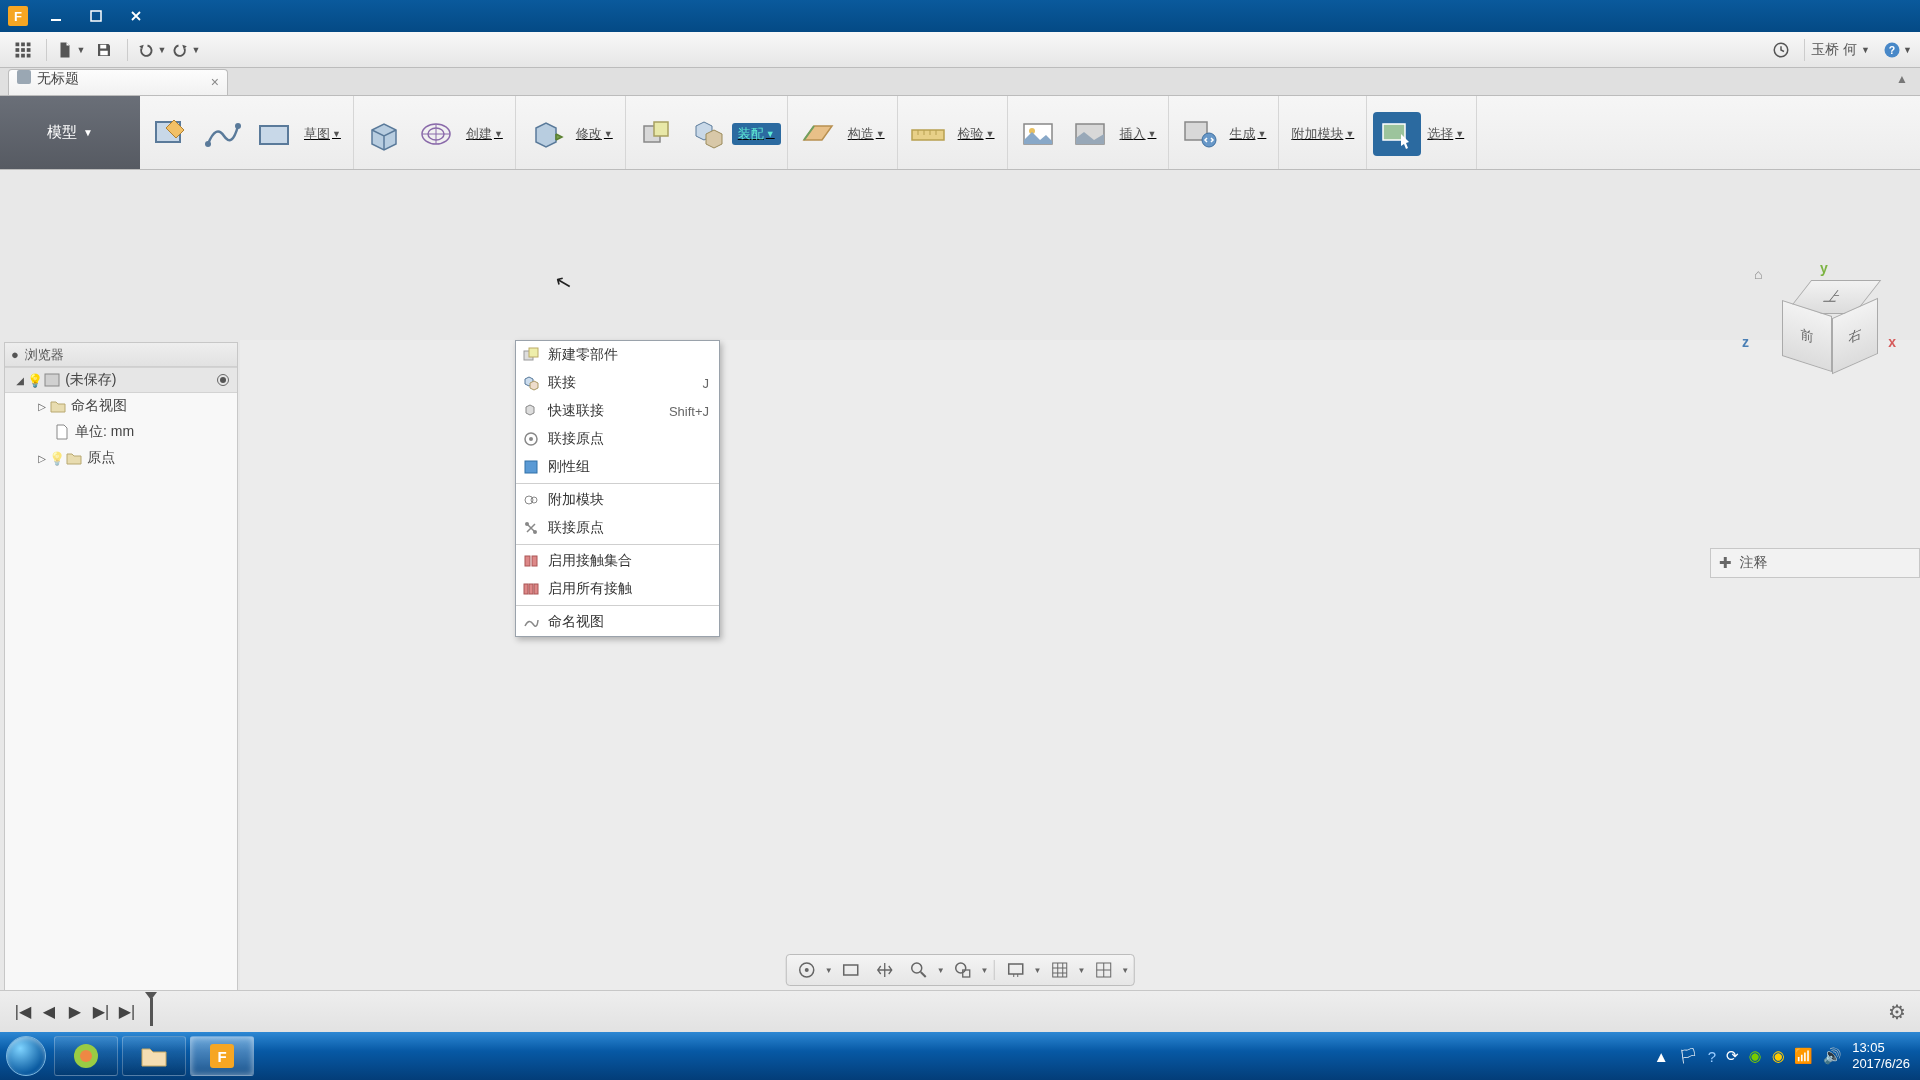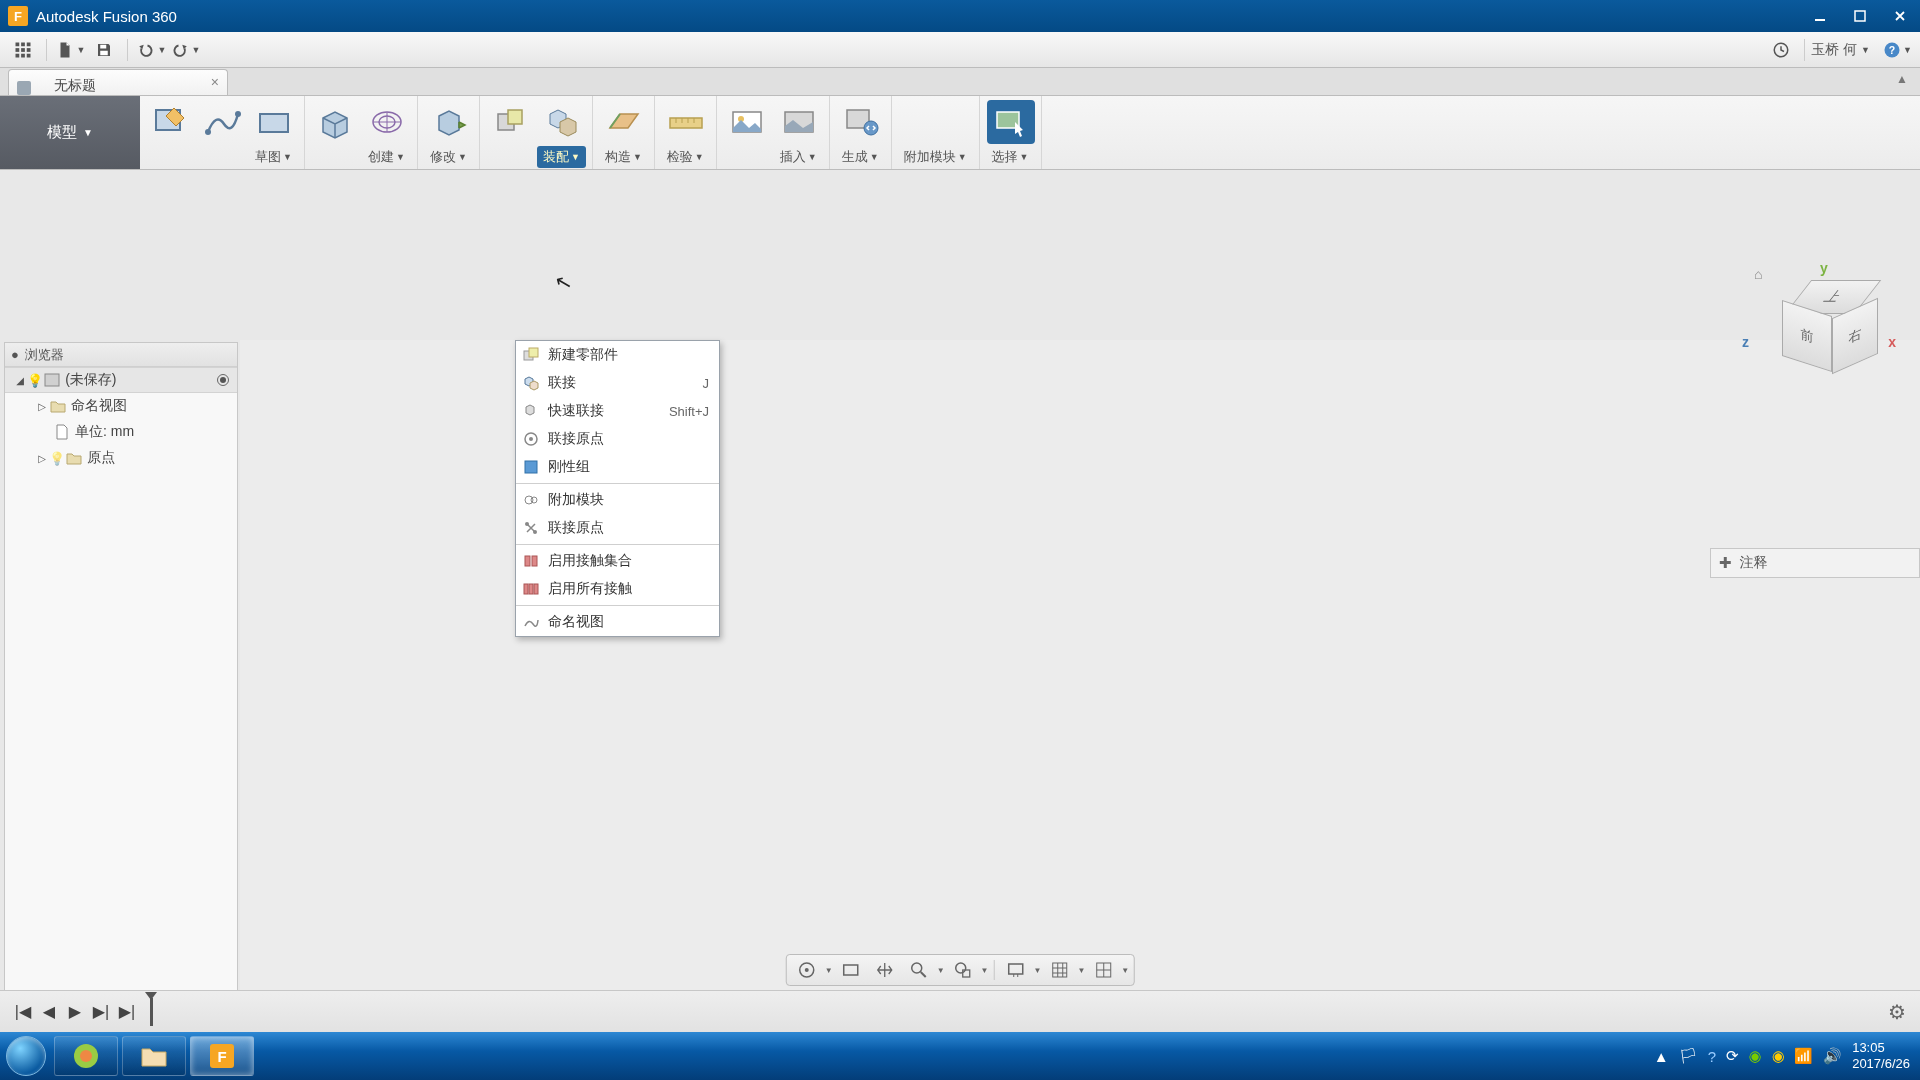"Autodesk Fusion 360" div.title { html: <div>Autodesk Fusion 360</div> -> none }
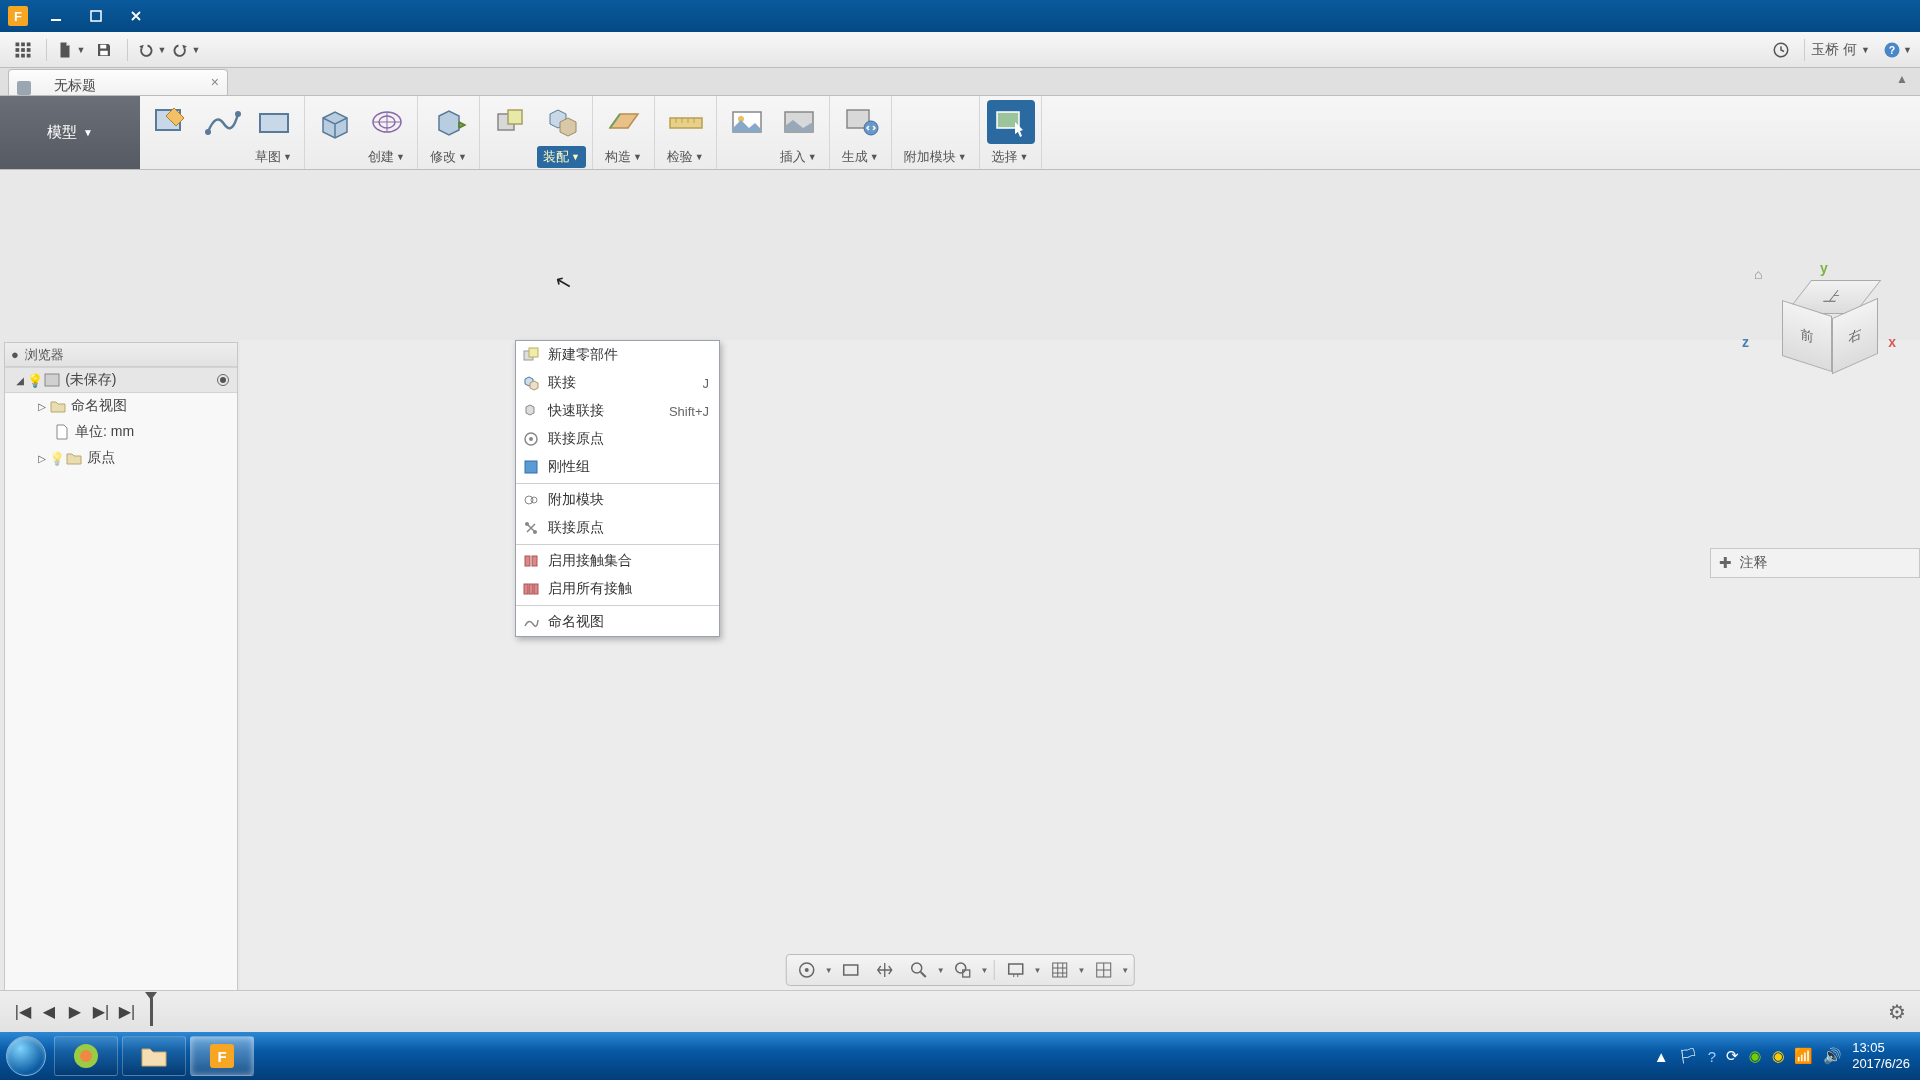"无标题" .doc-tab { align-items: flex-end -> flex-start; gap: 17px -> none }
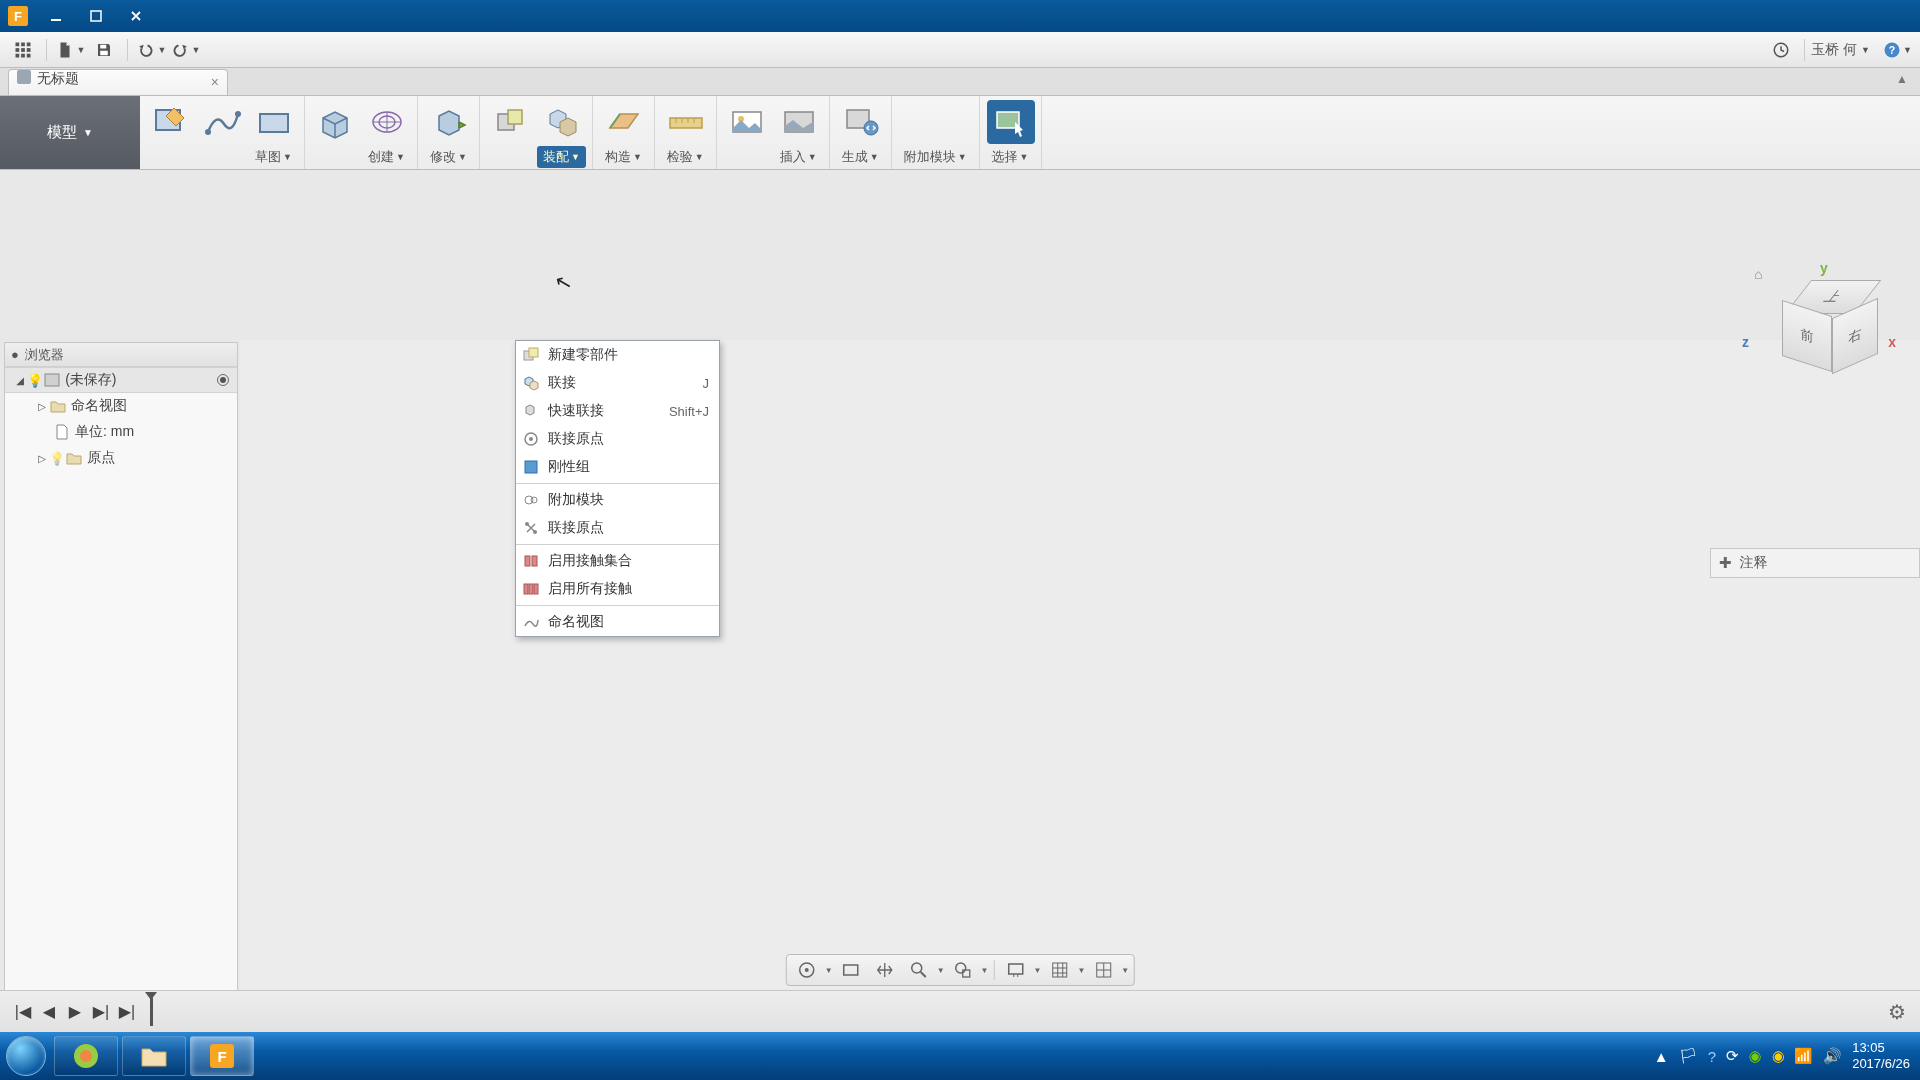"草图" .rgroup { align-items: flex-end -> center; flex-direction: column -> row; text-decoration: none -> underline }
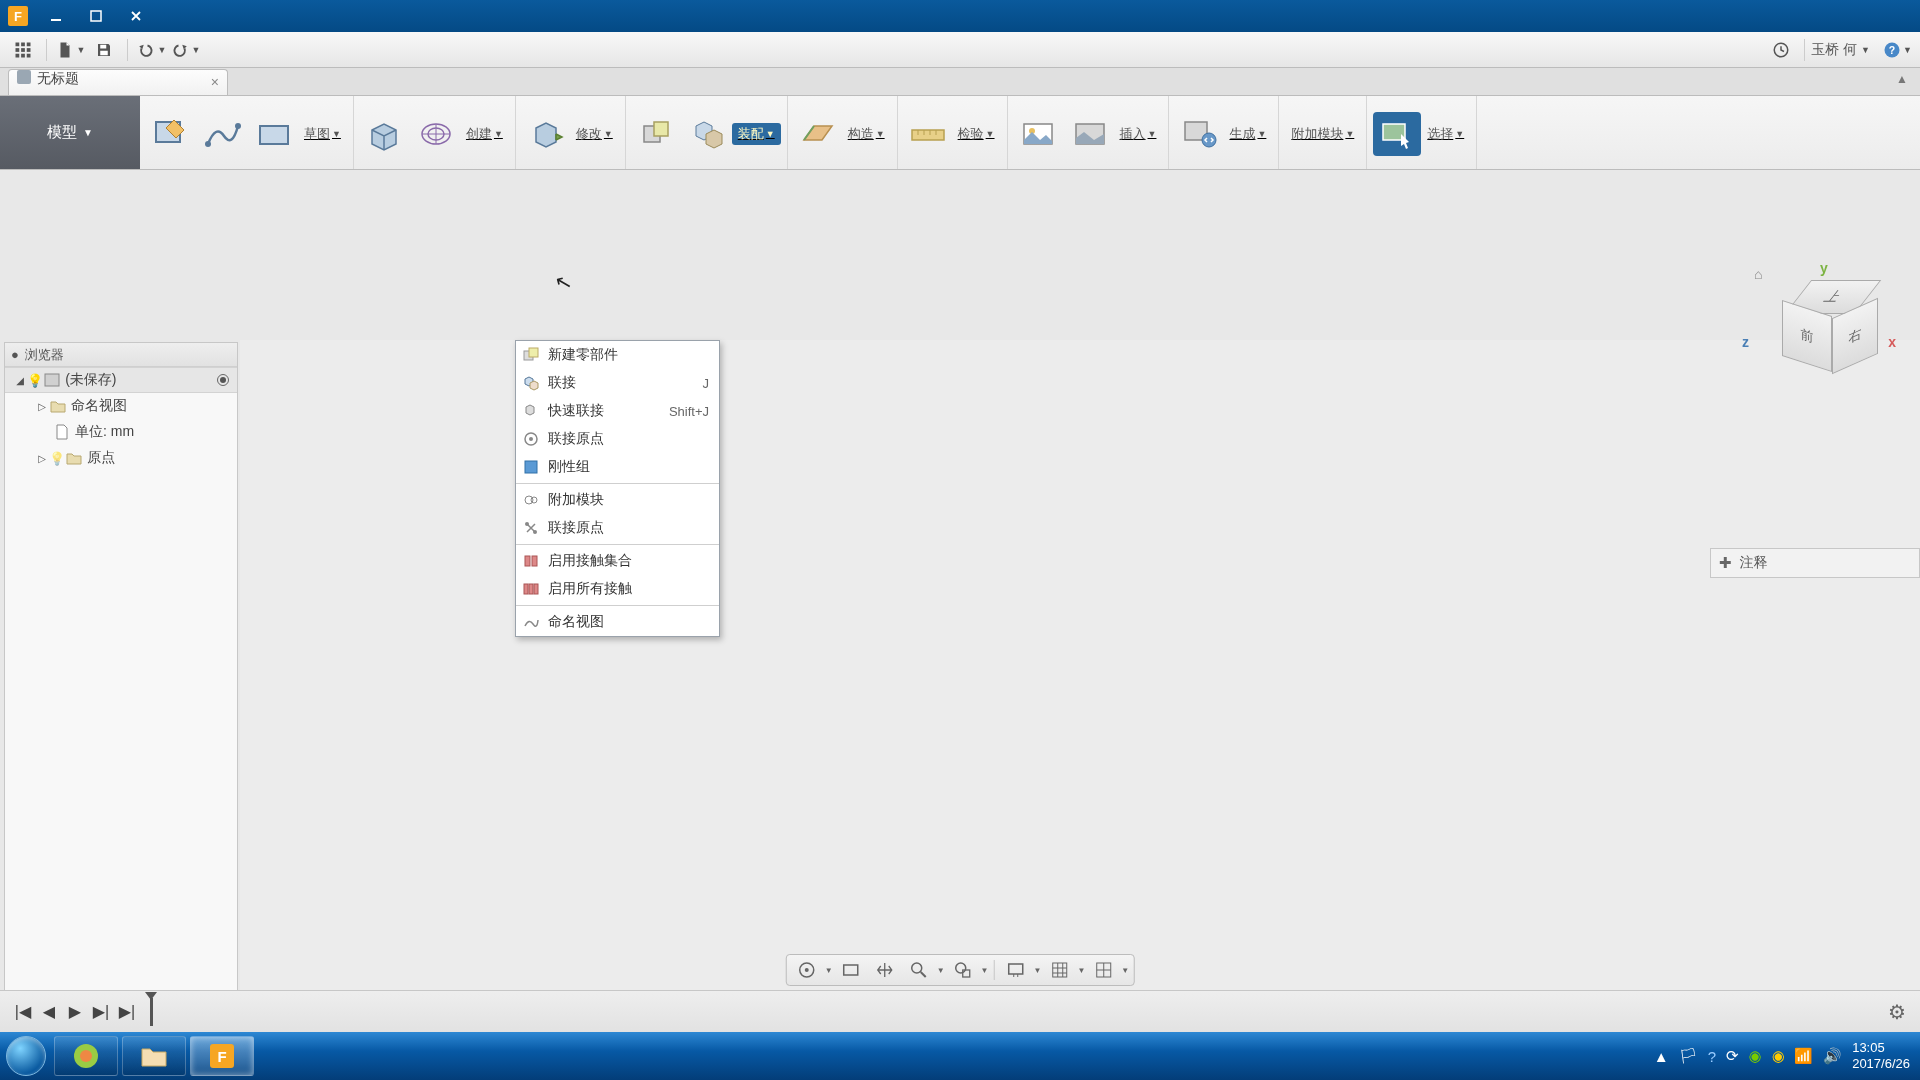"装配" .rlabel.active { color: #fef9c3 -> #5eead4 }
